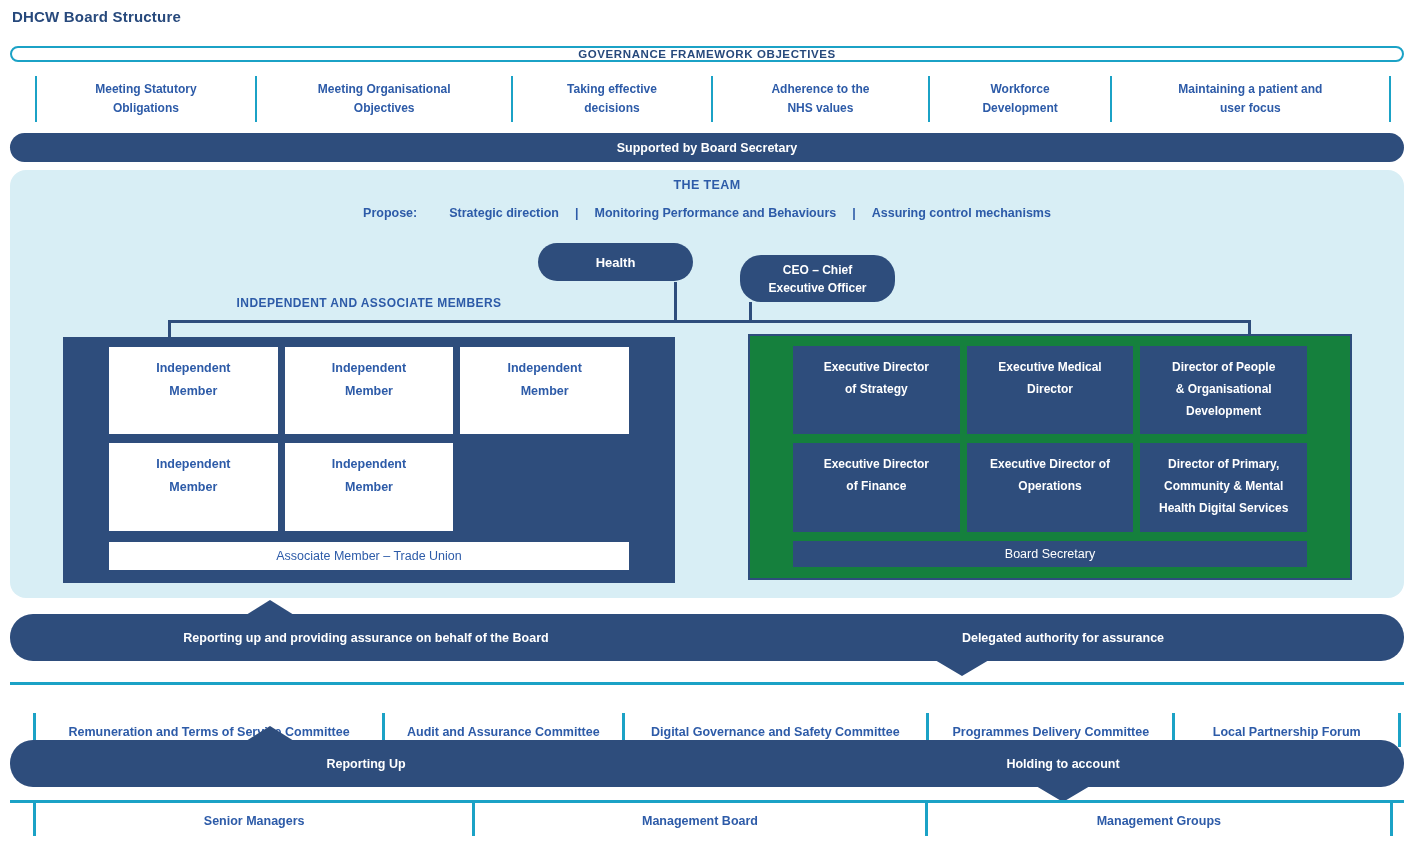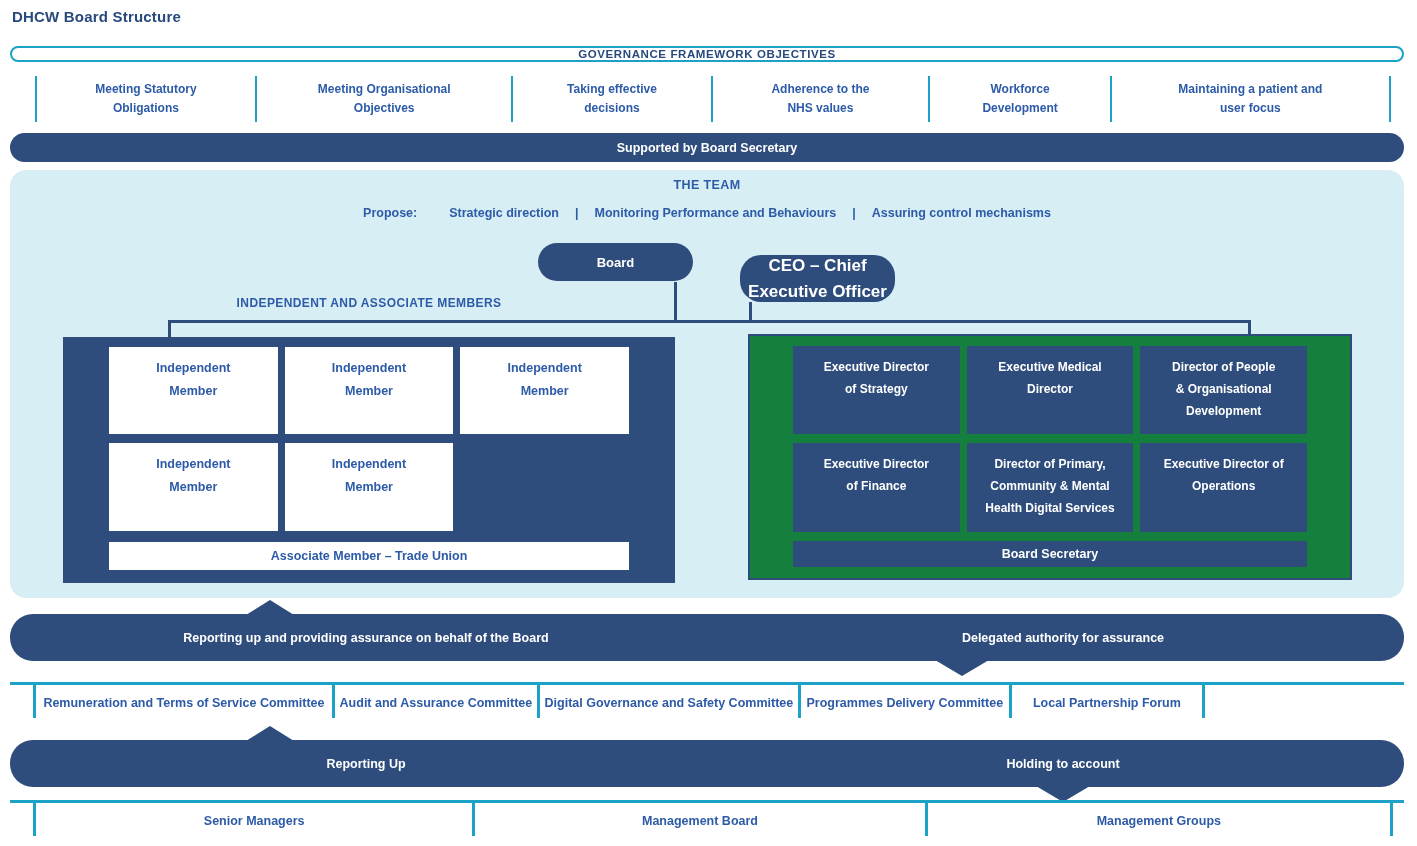"Board" div.abs { text: Board -> Health }
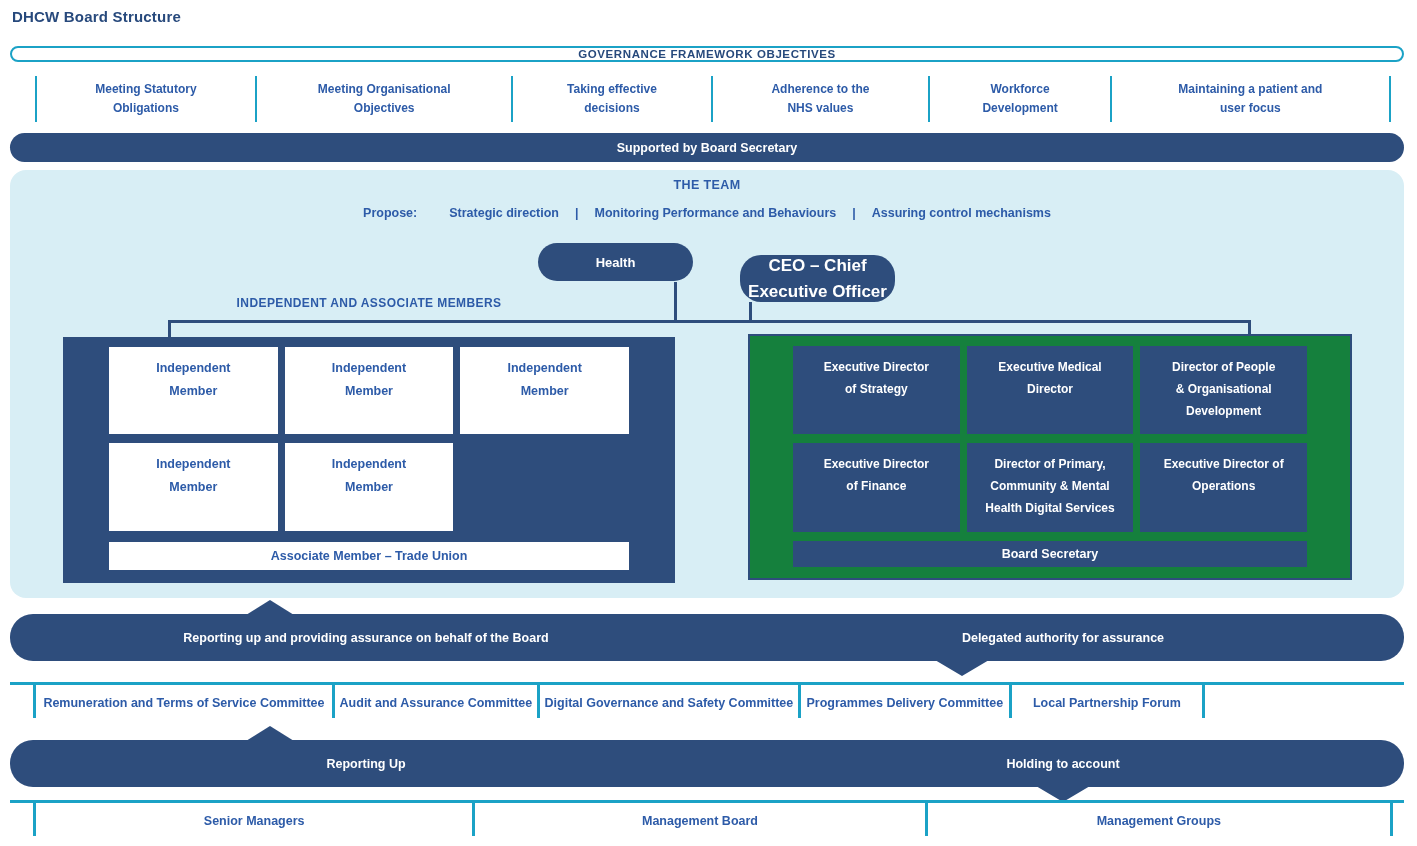"CEO – Chief" .ceo-pill { font-size: 17px -> 12px }
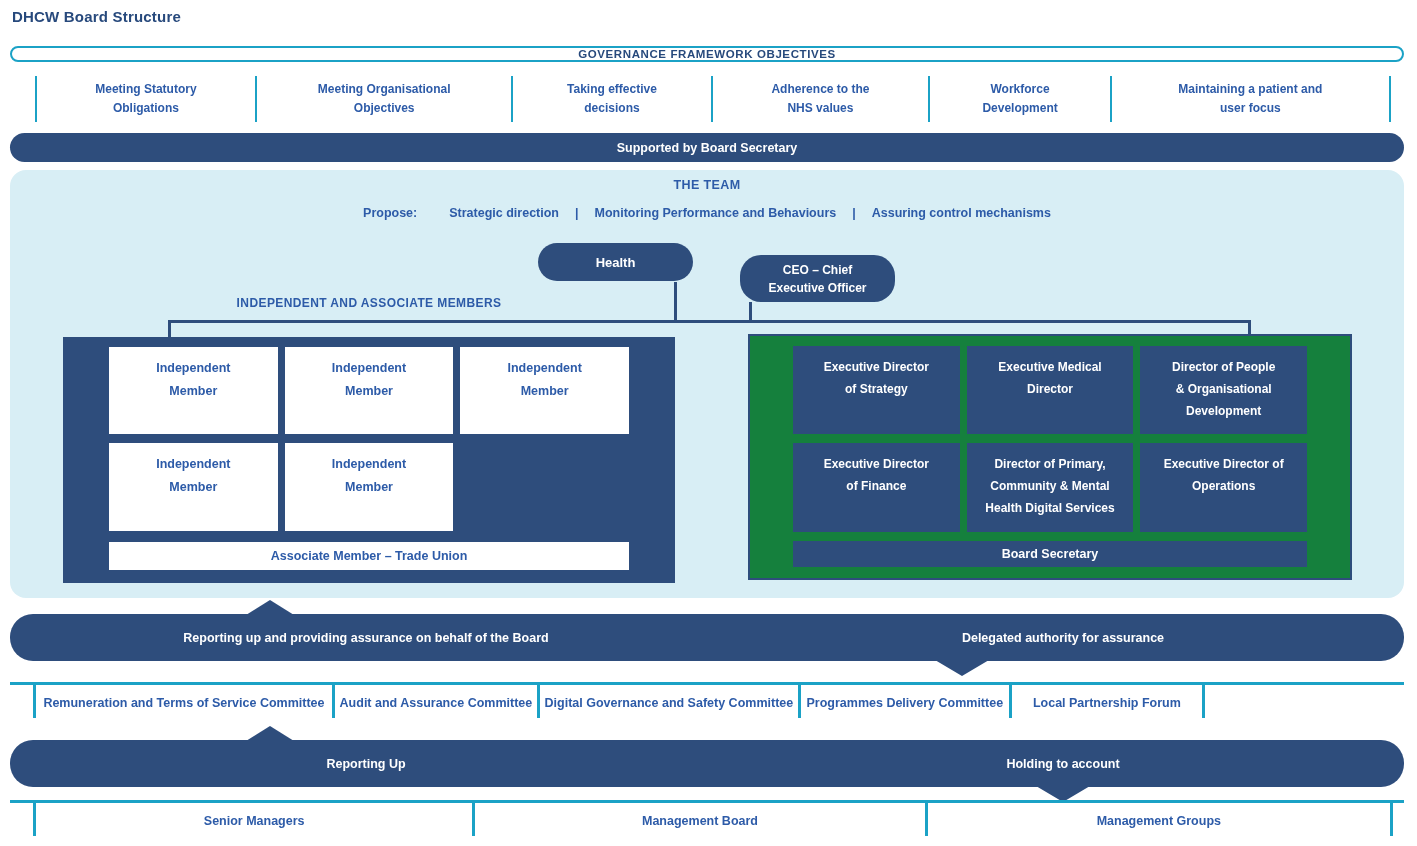"Director of Primary," div.cell { order: before "Executive Director of" -> after "Executive Director of" }
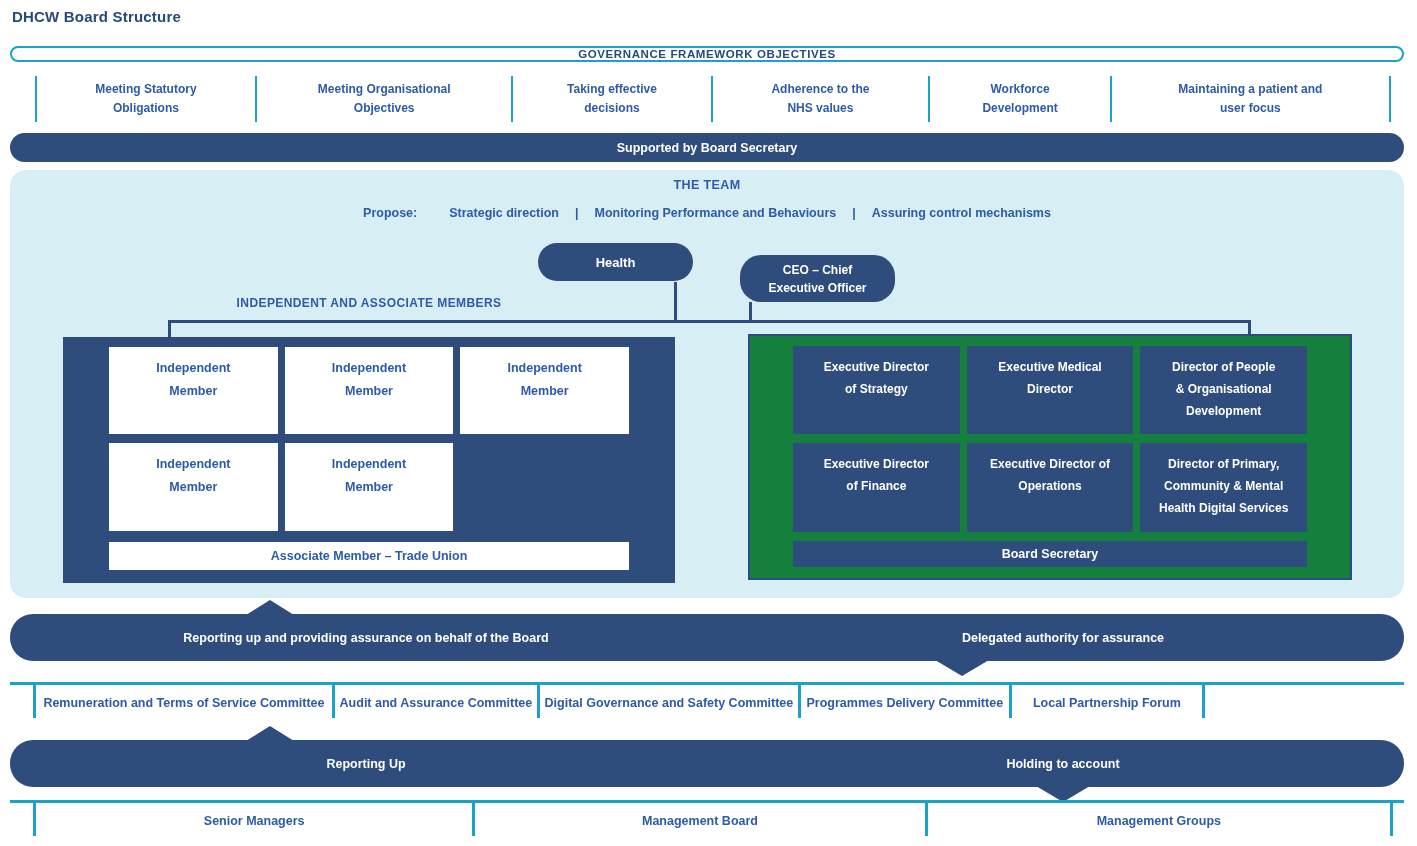"Associate Member – Trade Union" .strip { font-weight: bold -> normal }
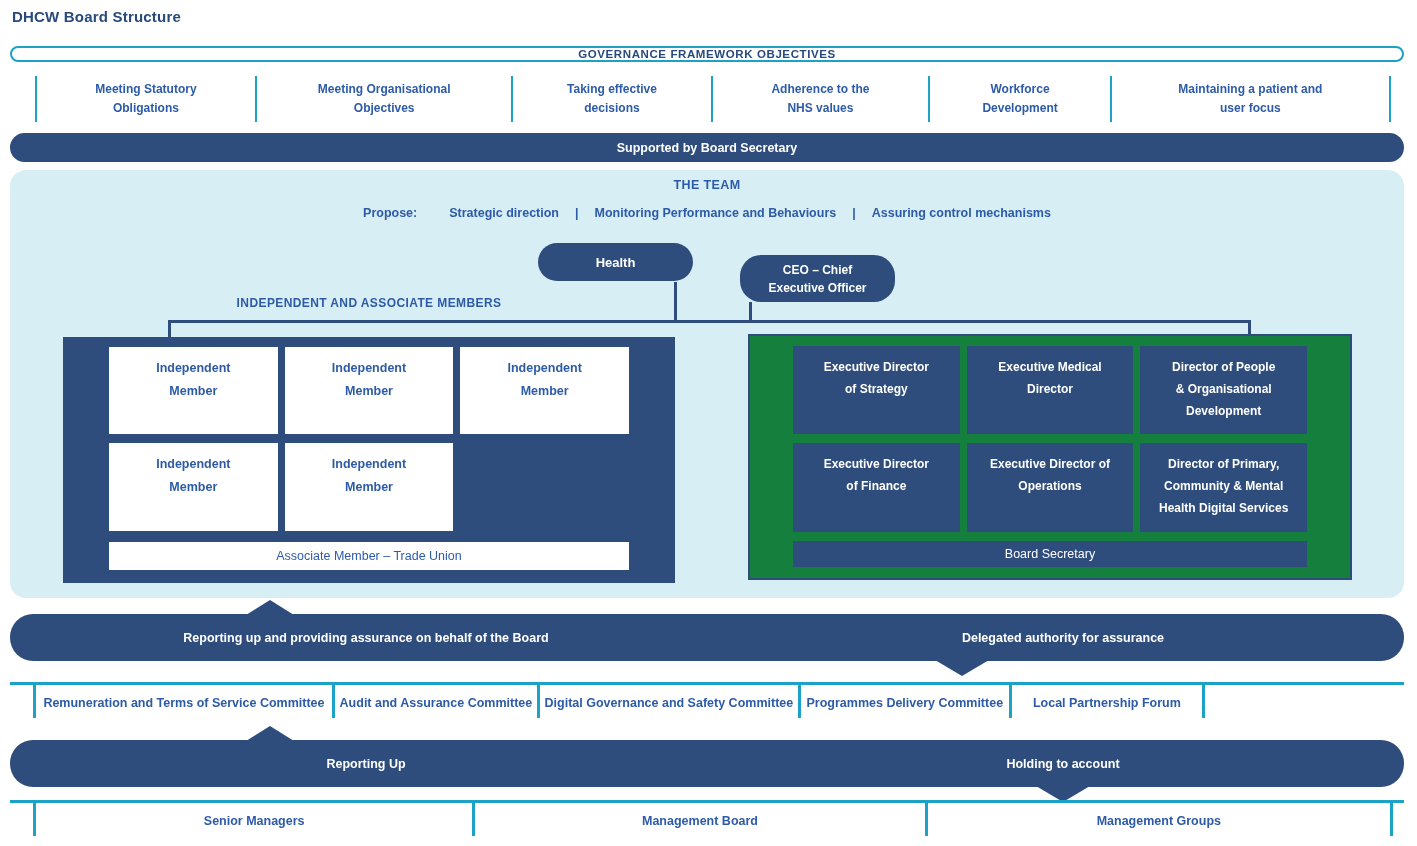"Remuneration and Terms of Service" .tr-committees { top: 684px -> 713px; width: 1172px -> 1368px }
